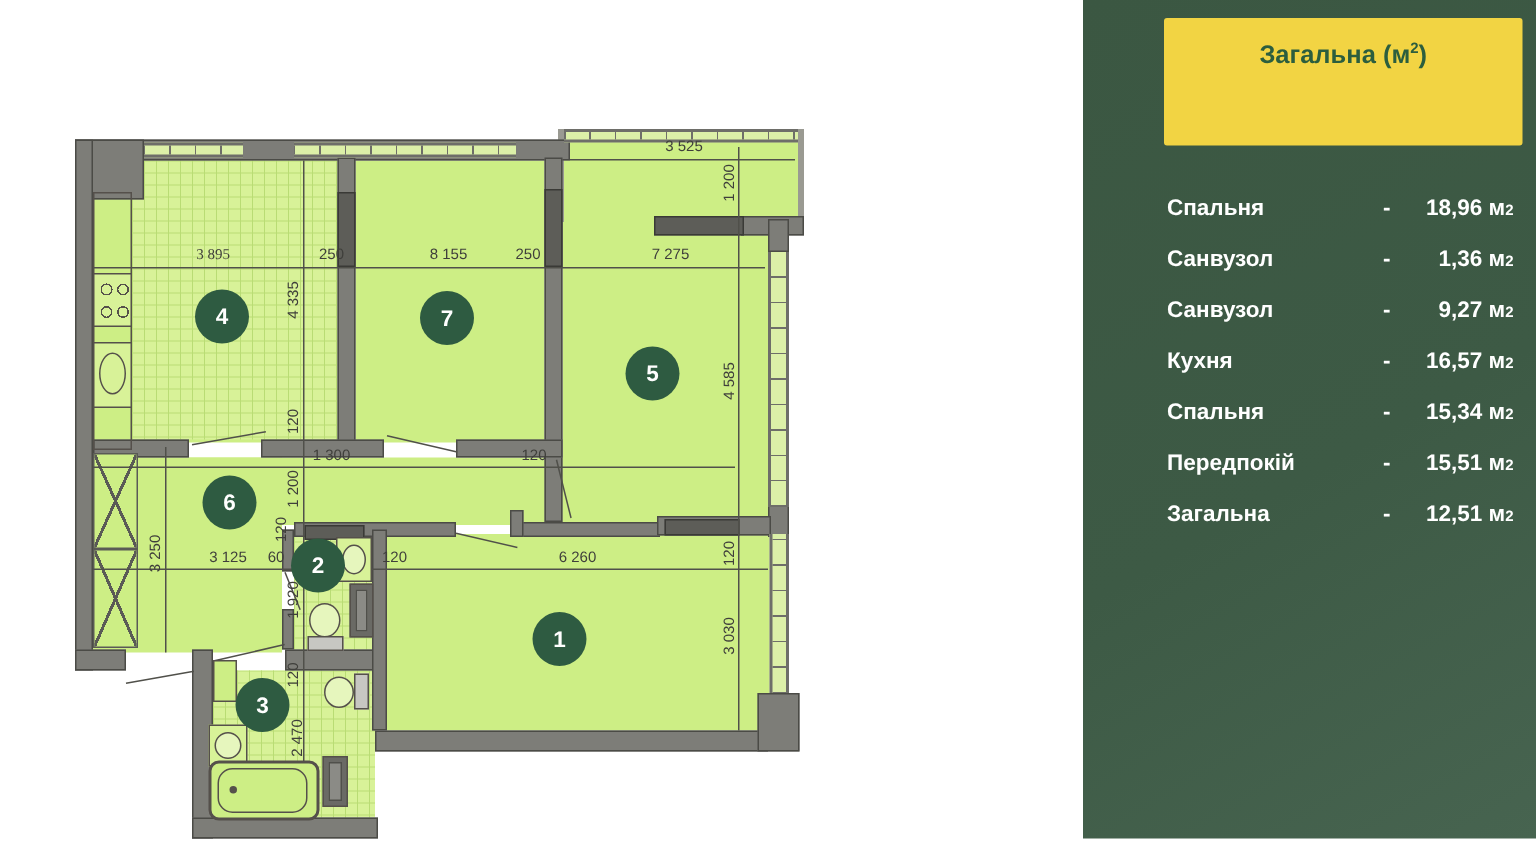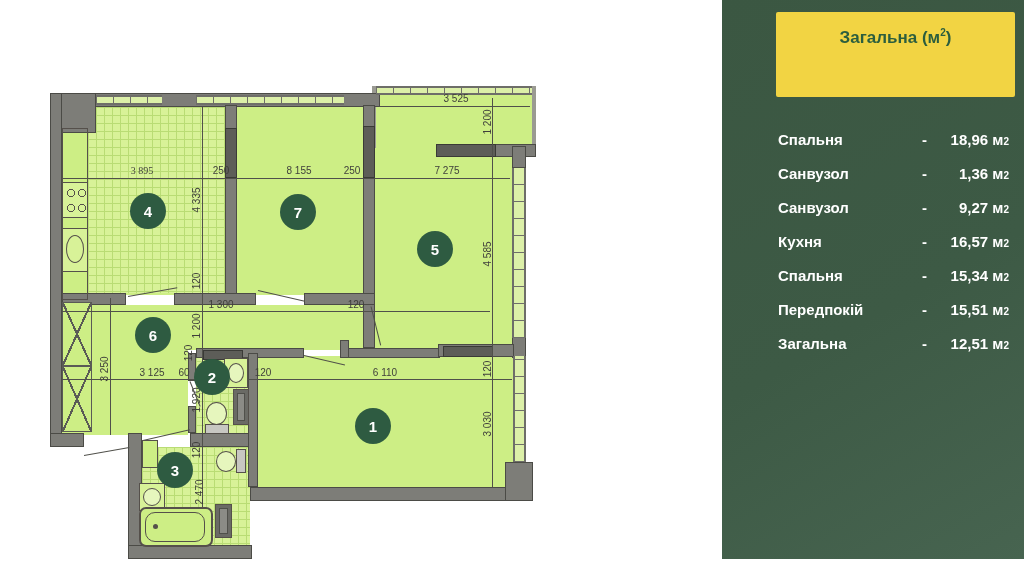"6 110" span.dim { text: 6 110 -> 6 260 }
